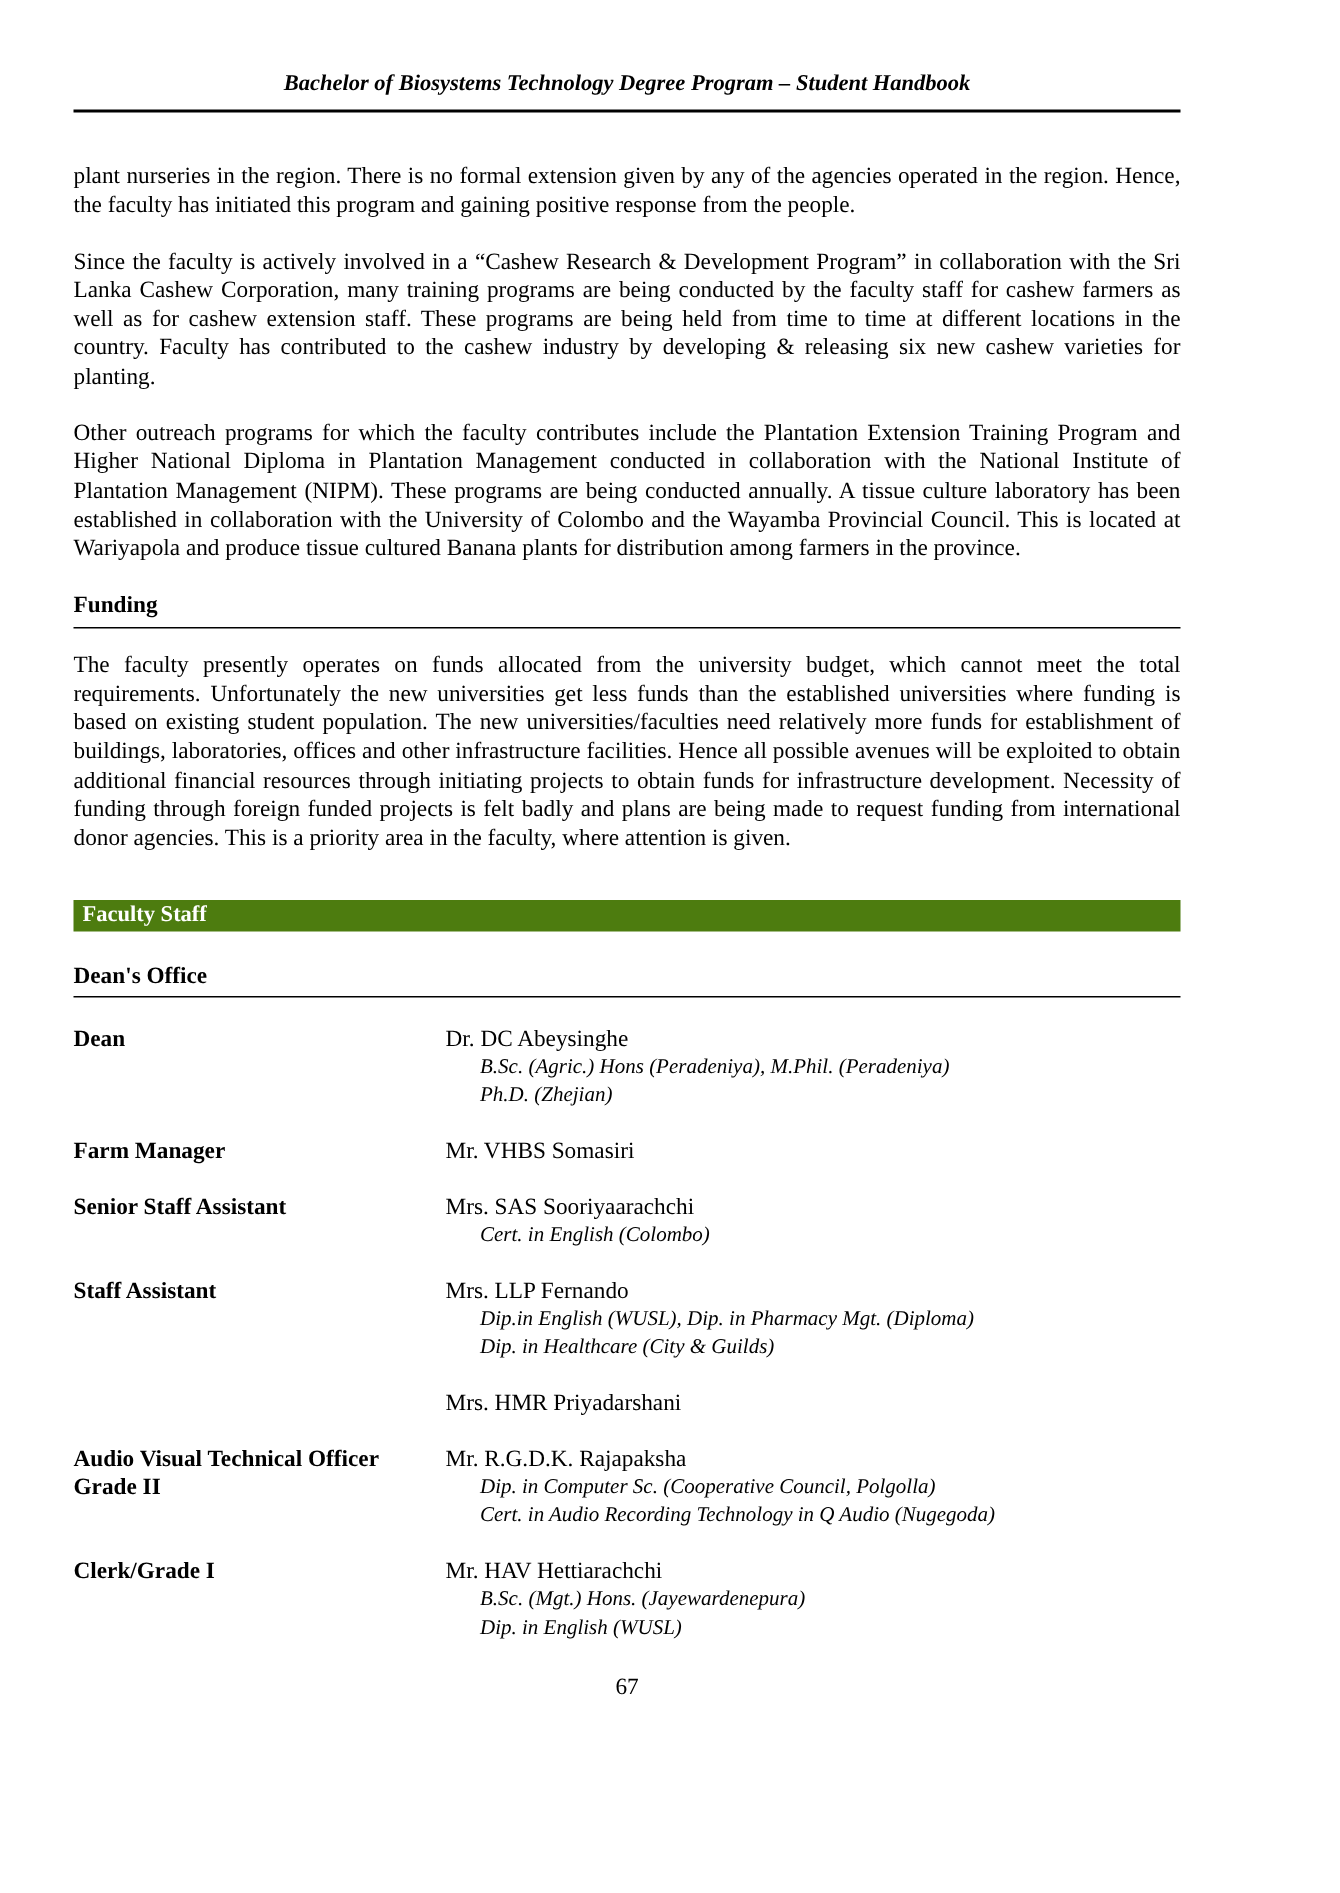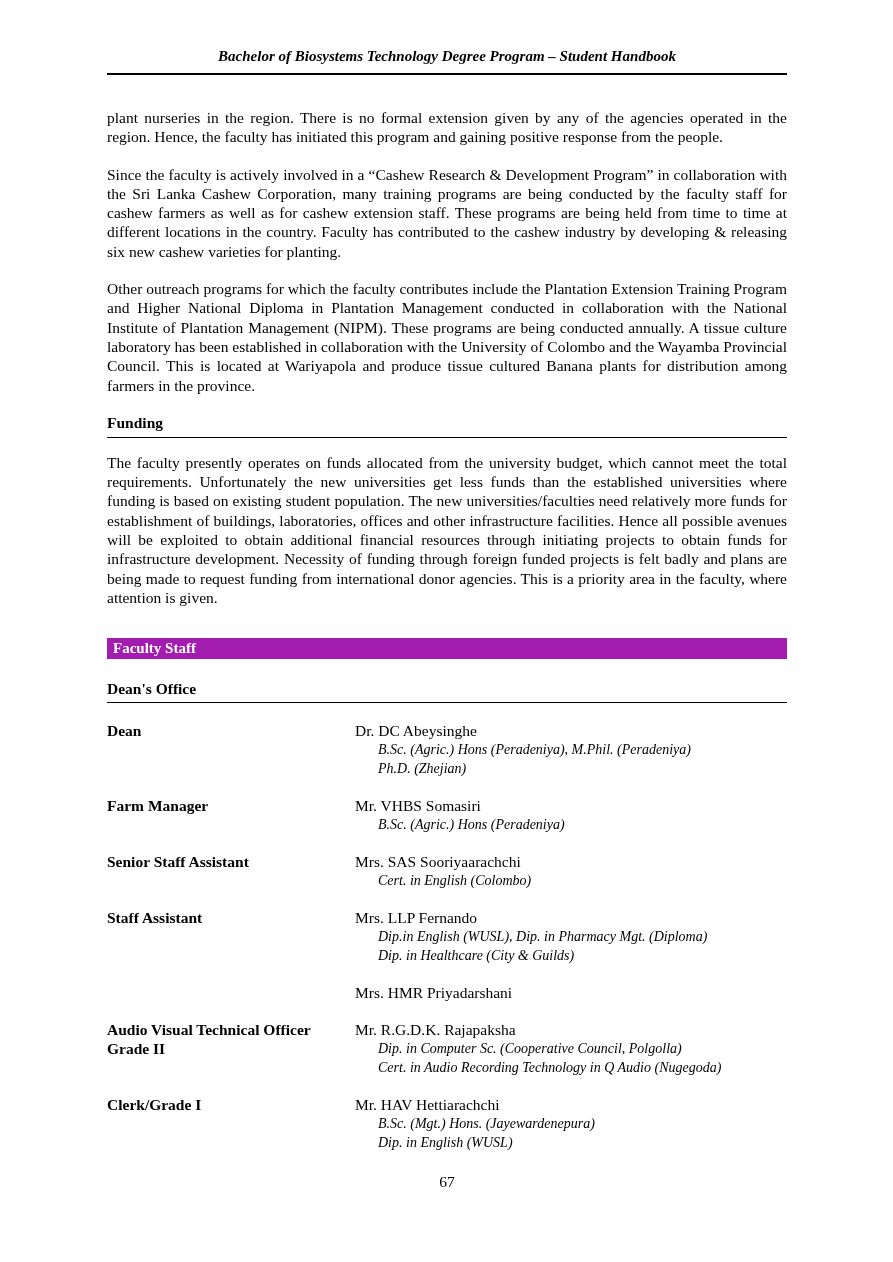"Bachelor of Biosystems Technology Degree" .page { padding: 46px 106px 0 107px -> 46px 106px 0 49px }
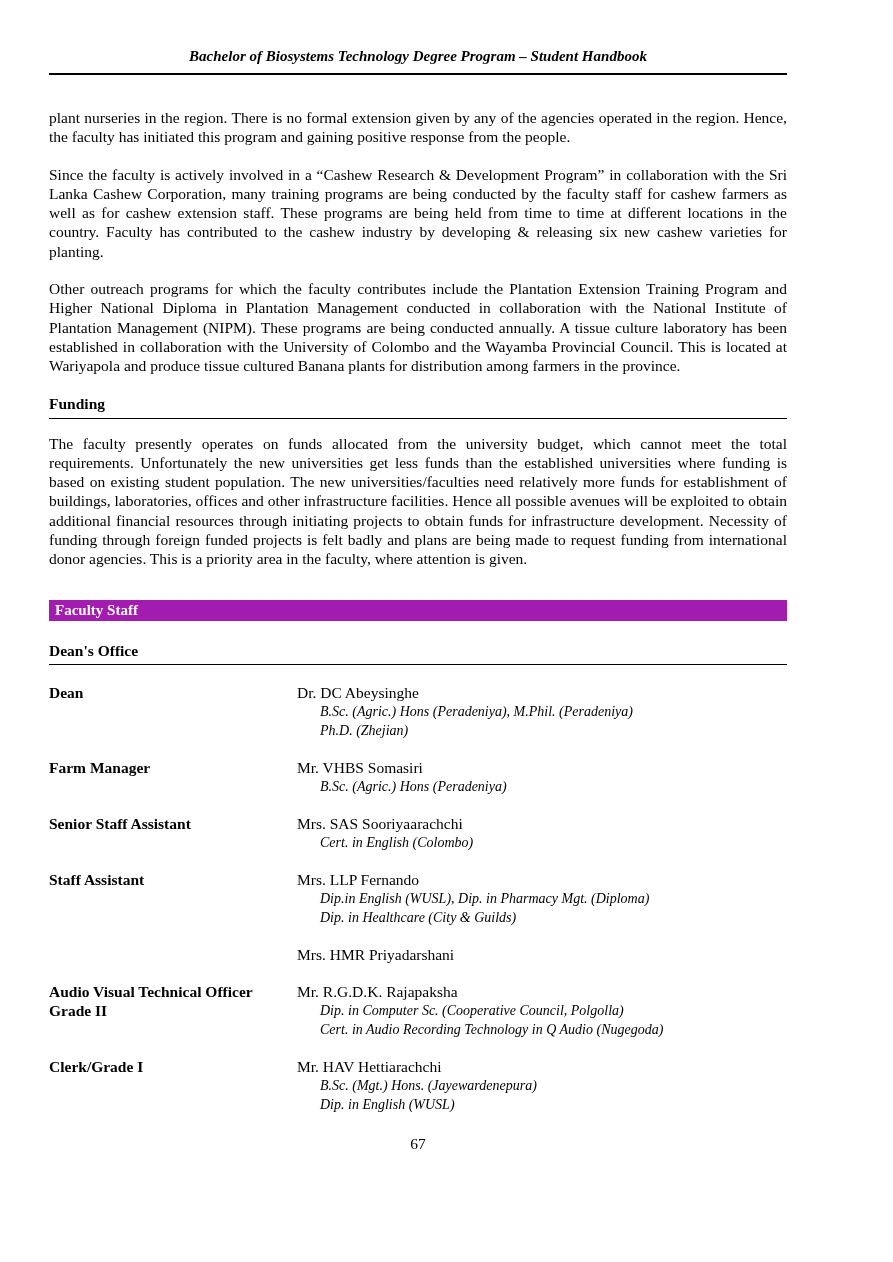"Faculty Staff" .banner { background: #a21caf -> #4d7c0f }
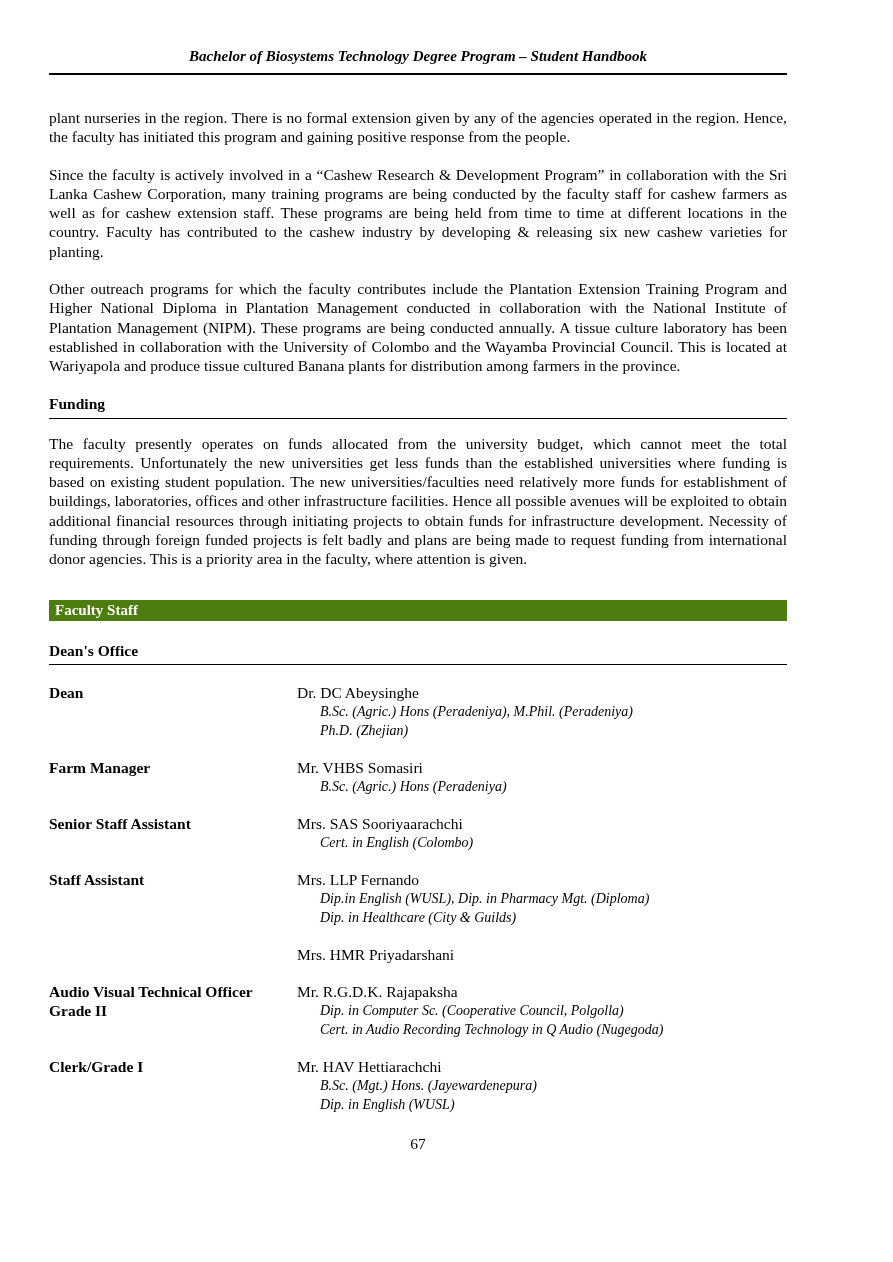"B.Sc. (Agric.) Hons (Peradeniya)" div.staff-qual { html: <div>B.Sc. (Agric.) Hons (Peradeniya)</div> -> none }
